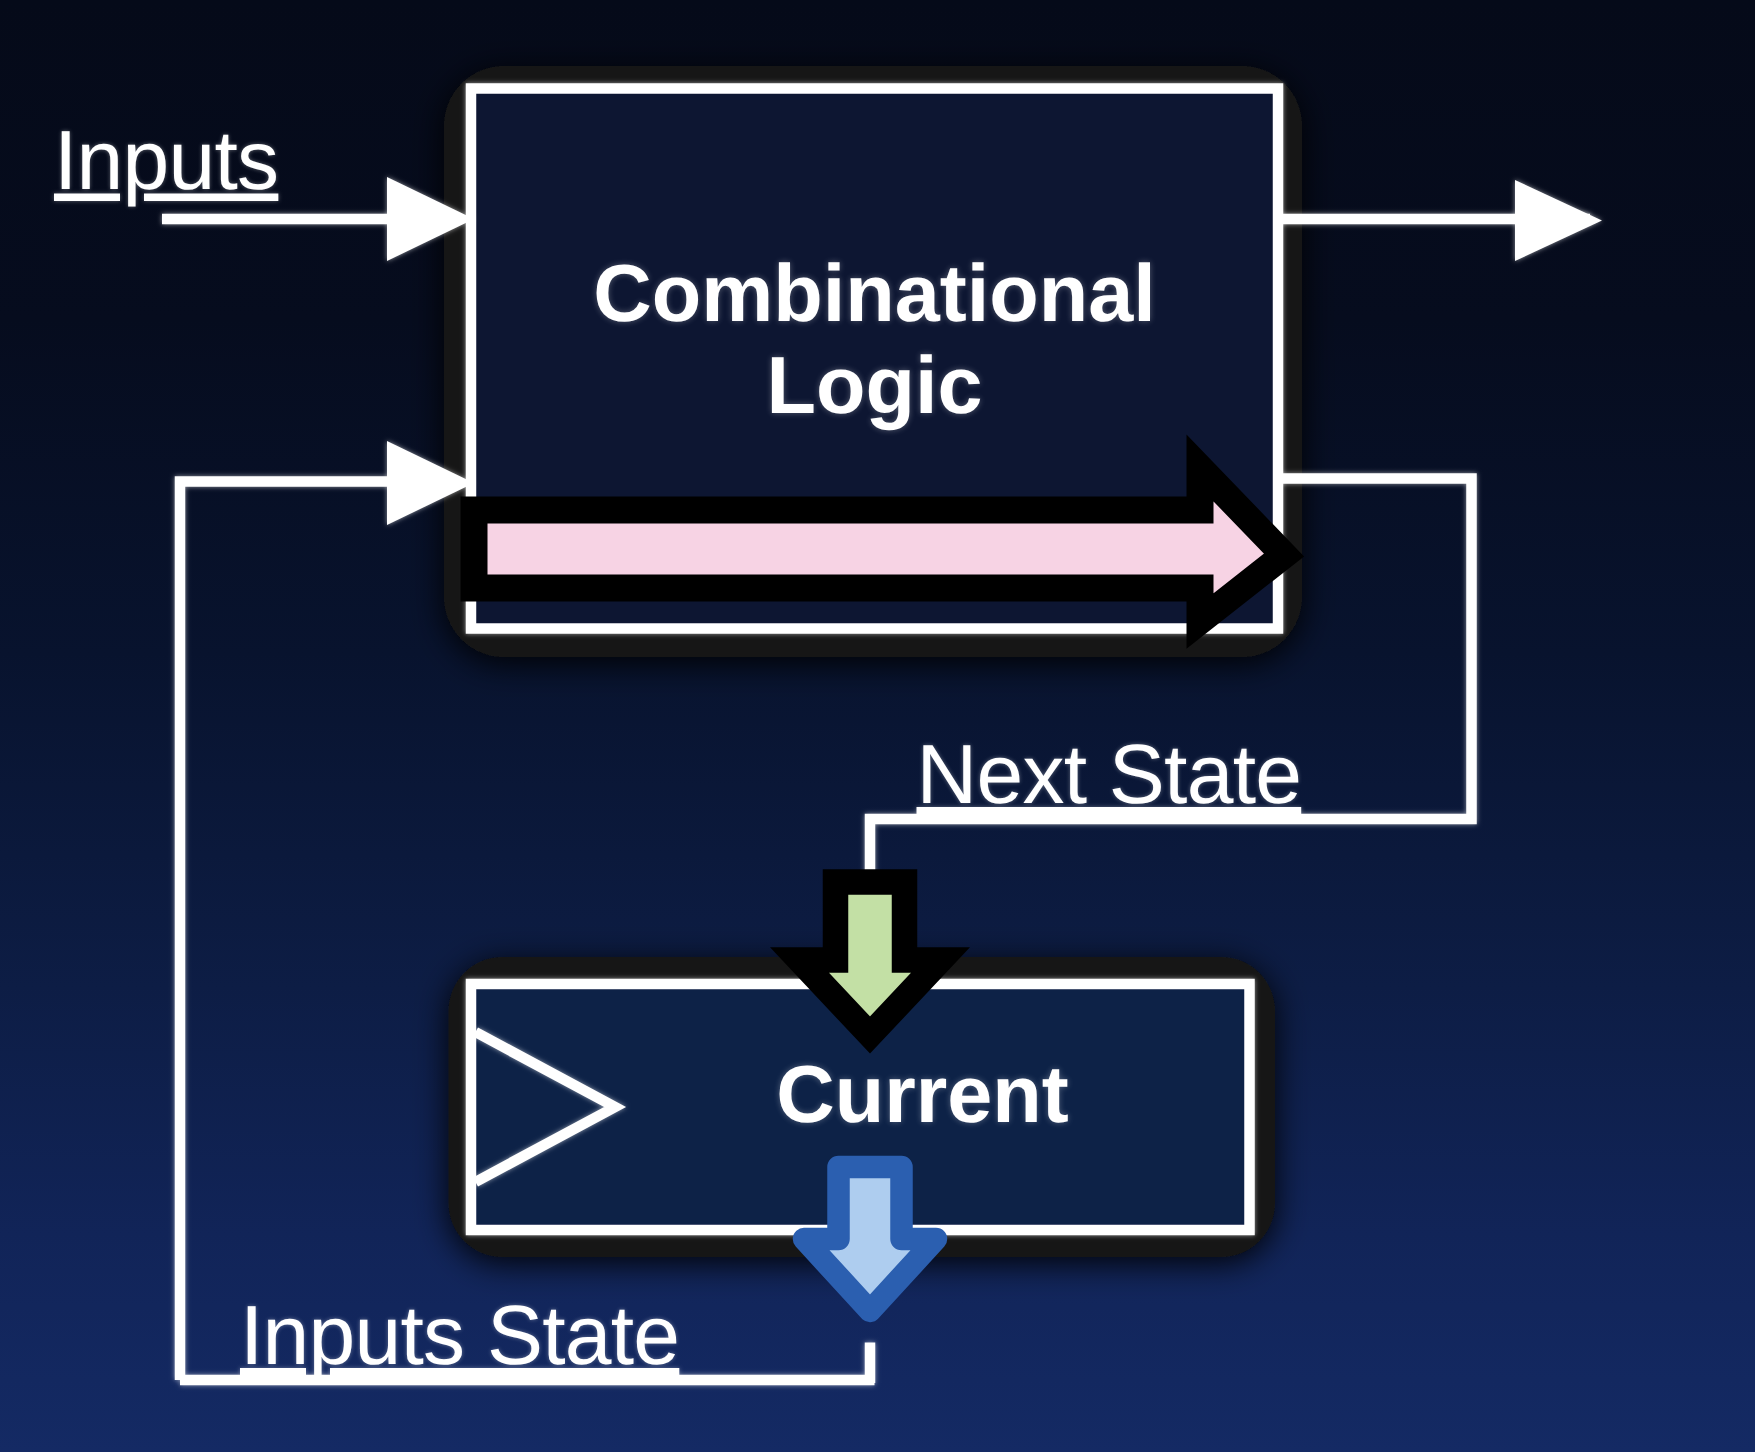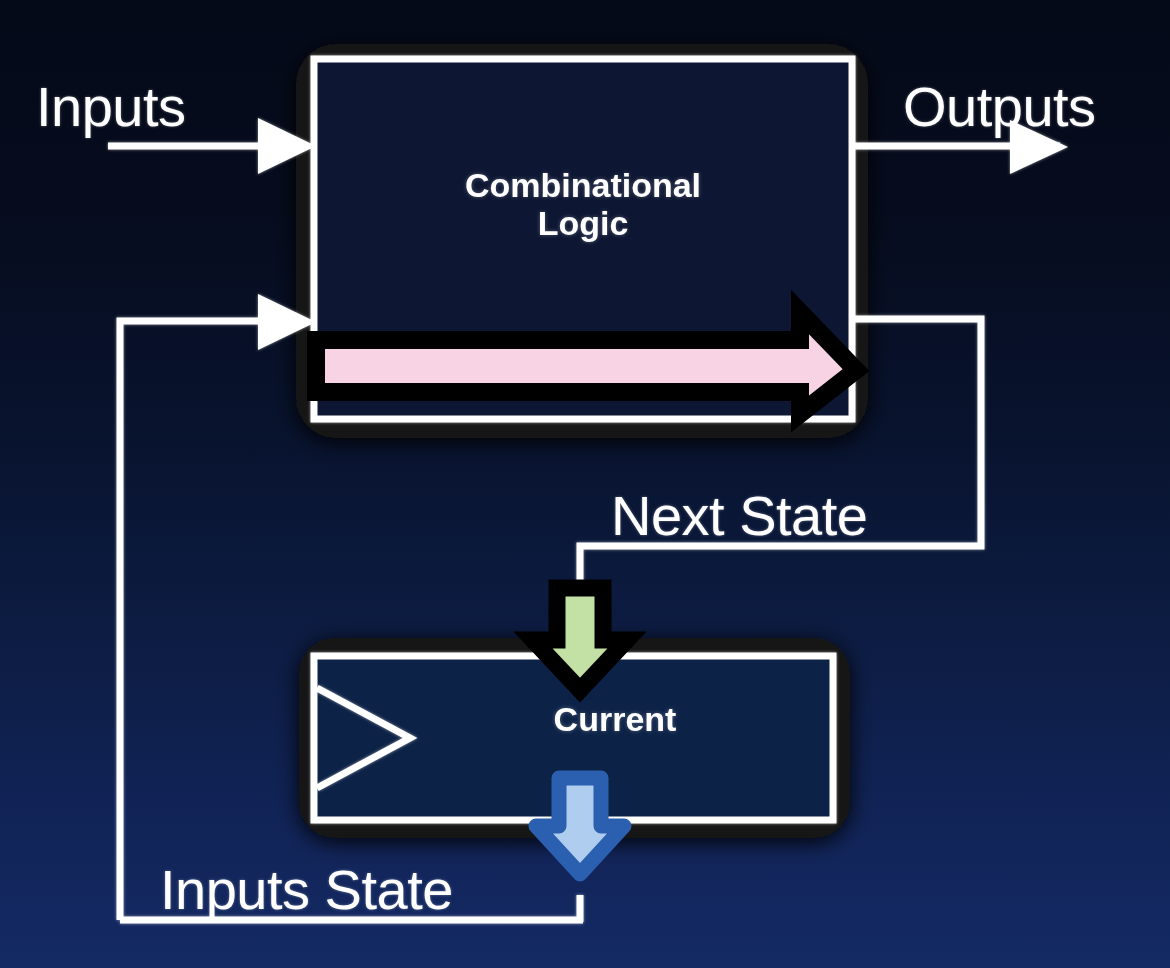"Inputs" .lbl { text-decoration: none -> underline }
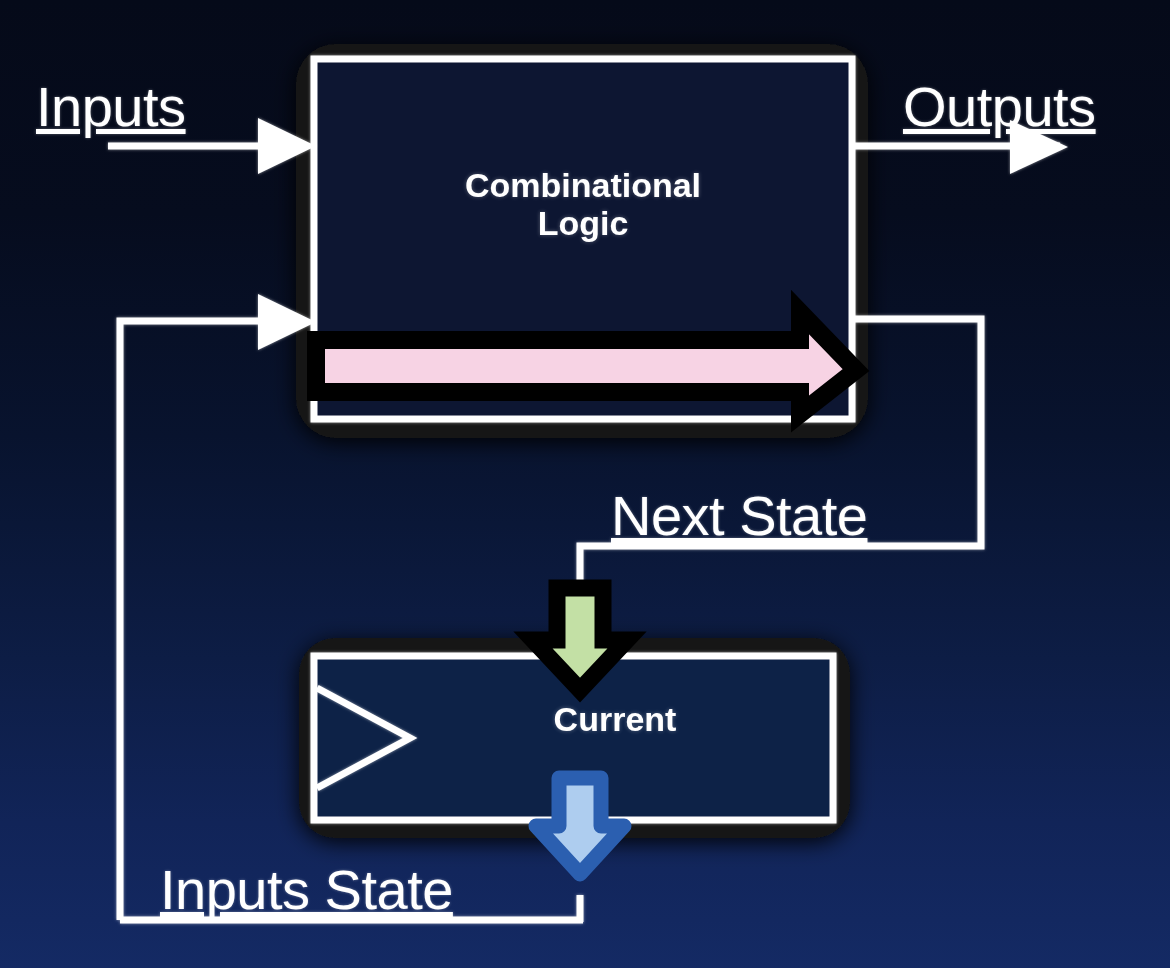"Outputs" div.lbl { html: <div>Outputs</div> -> none }
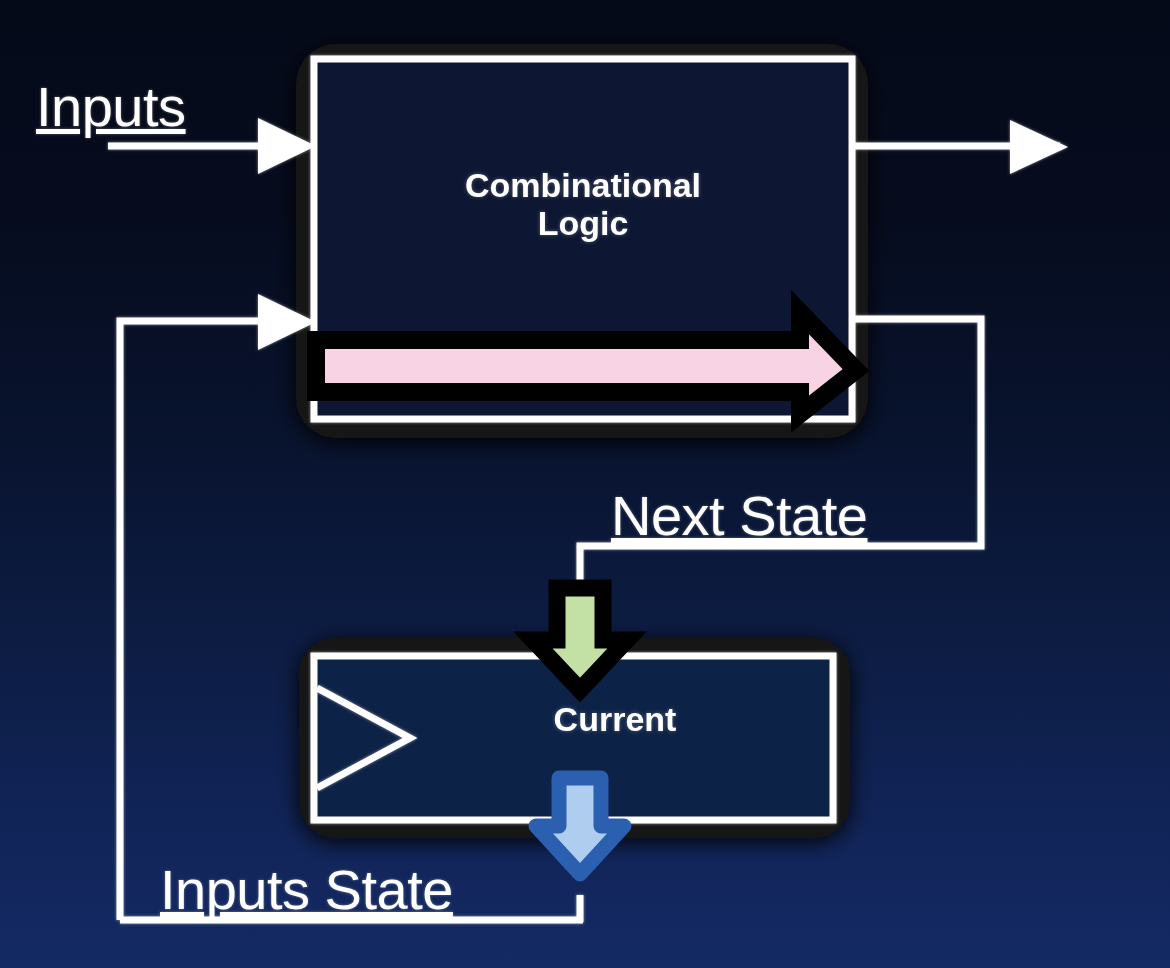"Combinational" .blocktext { font-size: 34px -> 54px }
